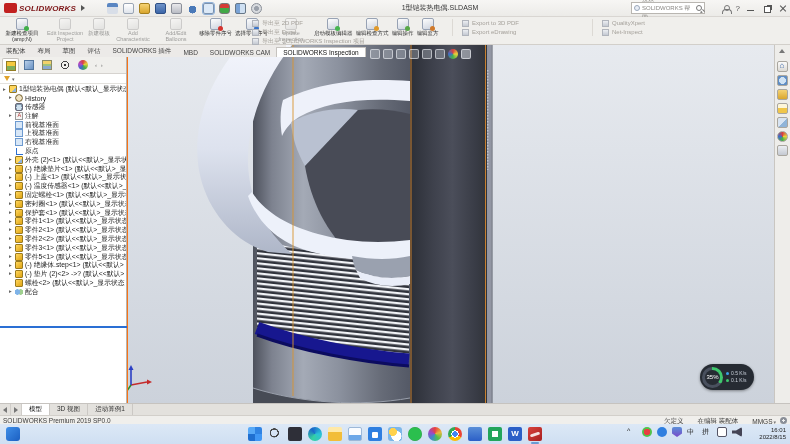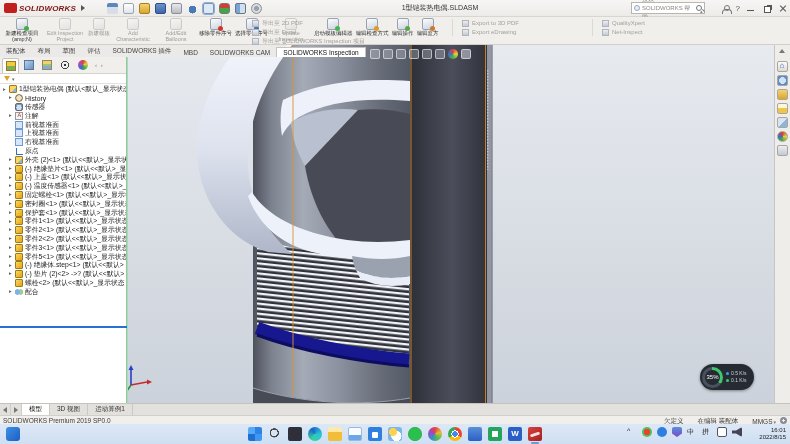"SOLIDWORKS" #screen { background: #86efac -> #f97316 }
